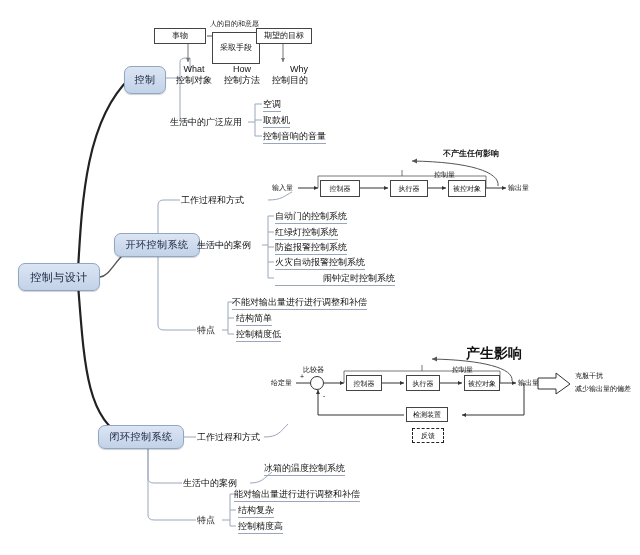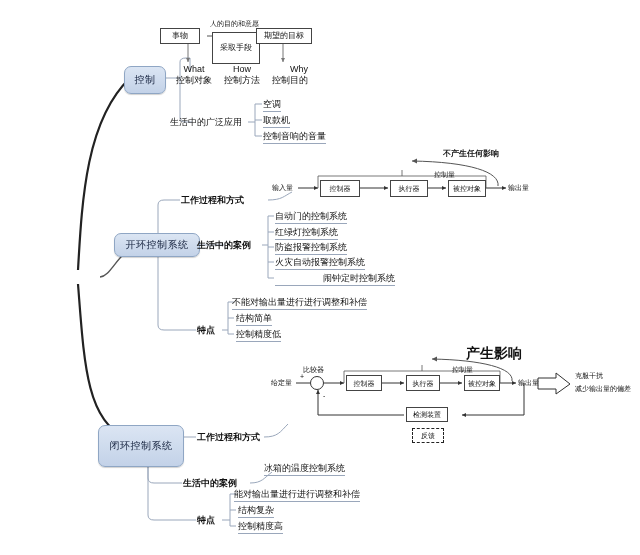"事物" div.bx { left: 160px -> 154px; width: 40px -> 52px }
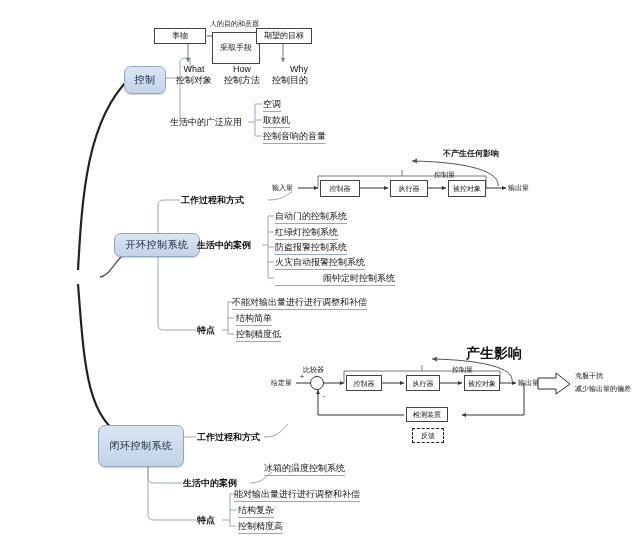"工作过程和方式" .lbl.b { font-weight: bold -> normal }
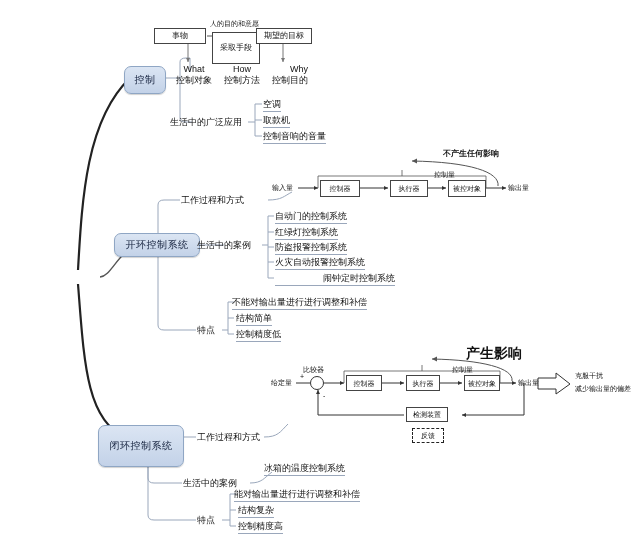"控制与设计" div.chip { html: none -> <div>控制与设计</div> }
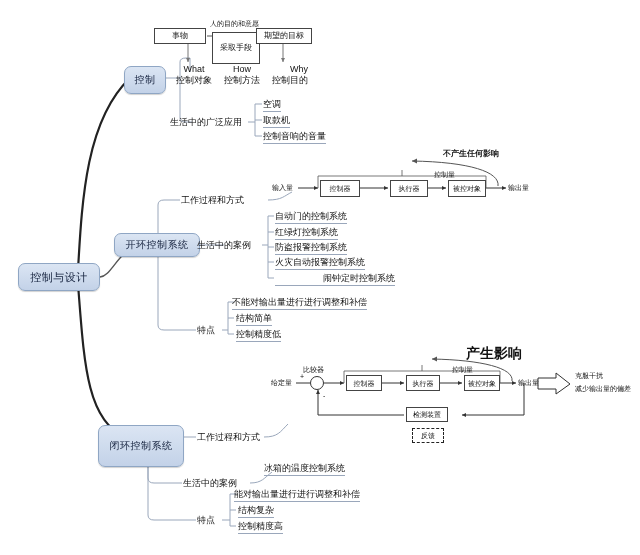"闭环控制系统" div.chip { height: 42px -> 24px }
